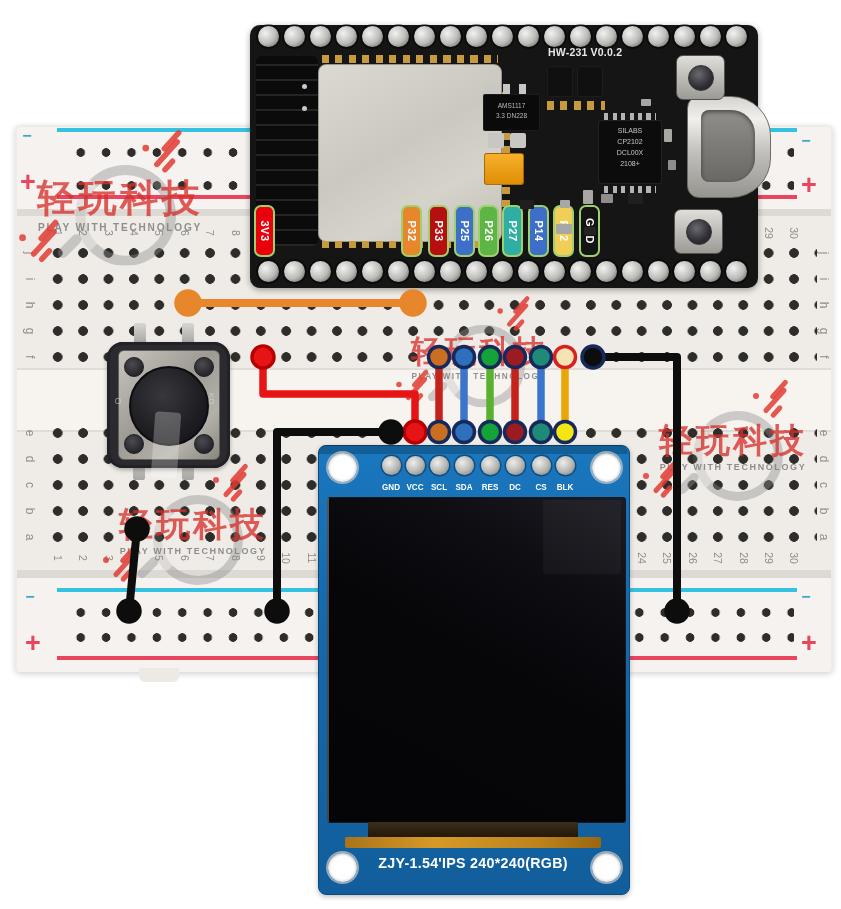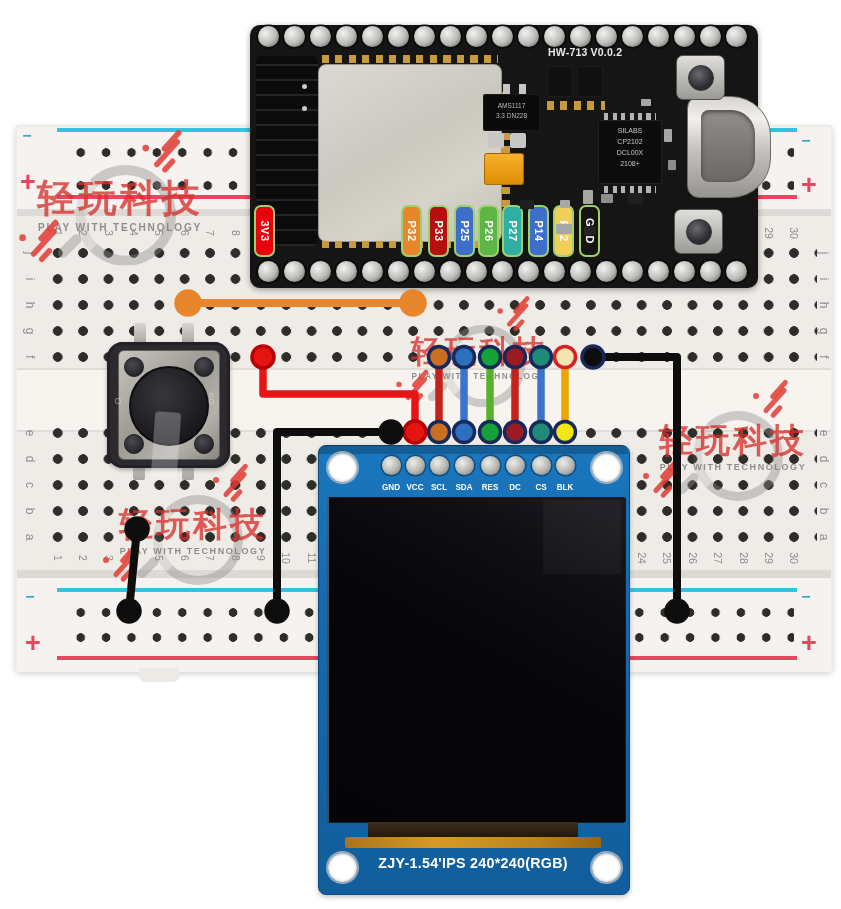"HW-713 V0.0.2" span { text: HW-713 -> HW-231 }
